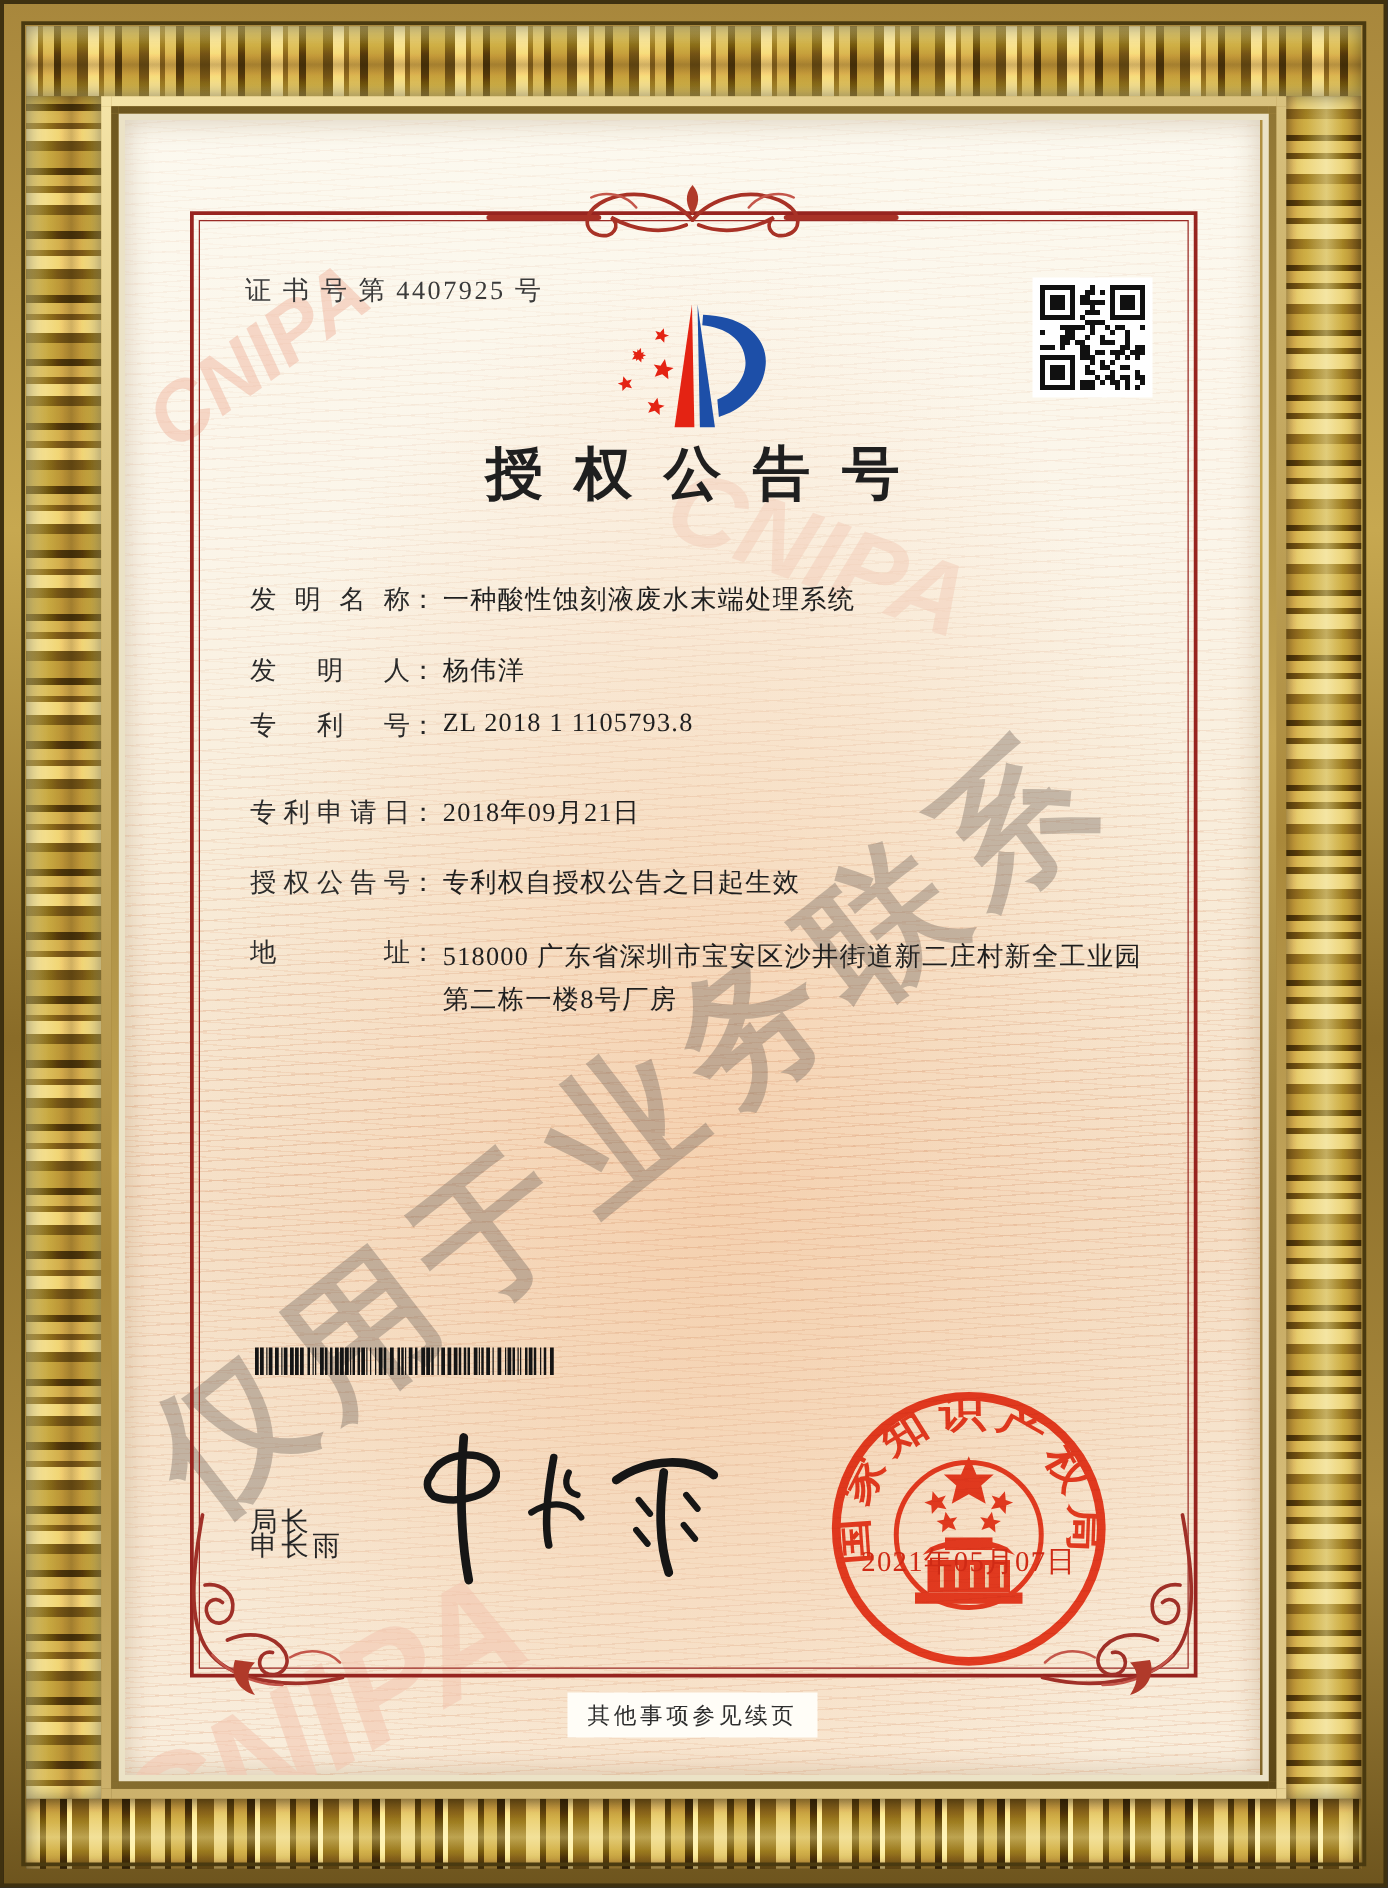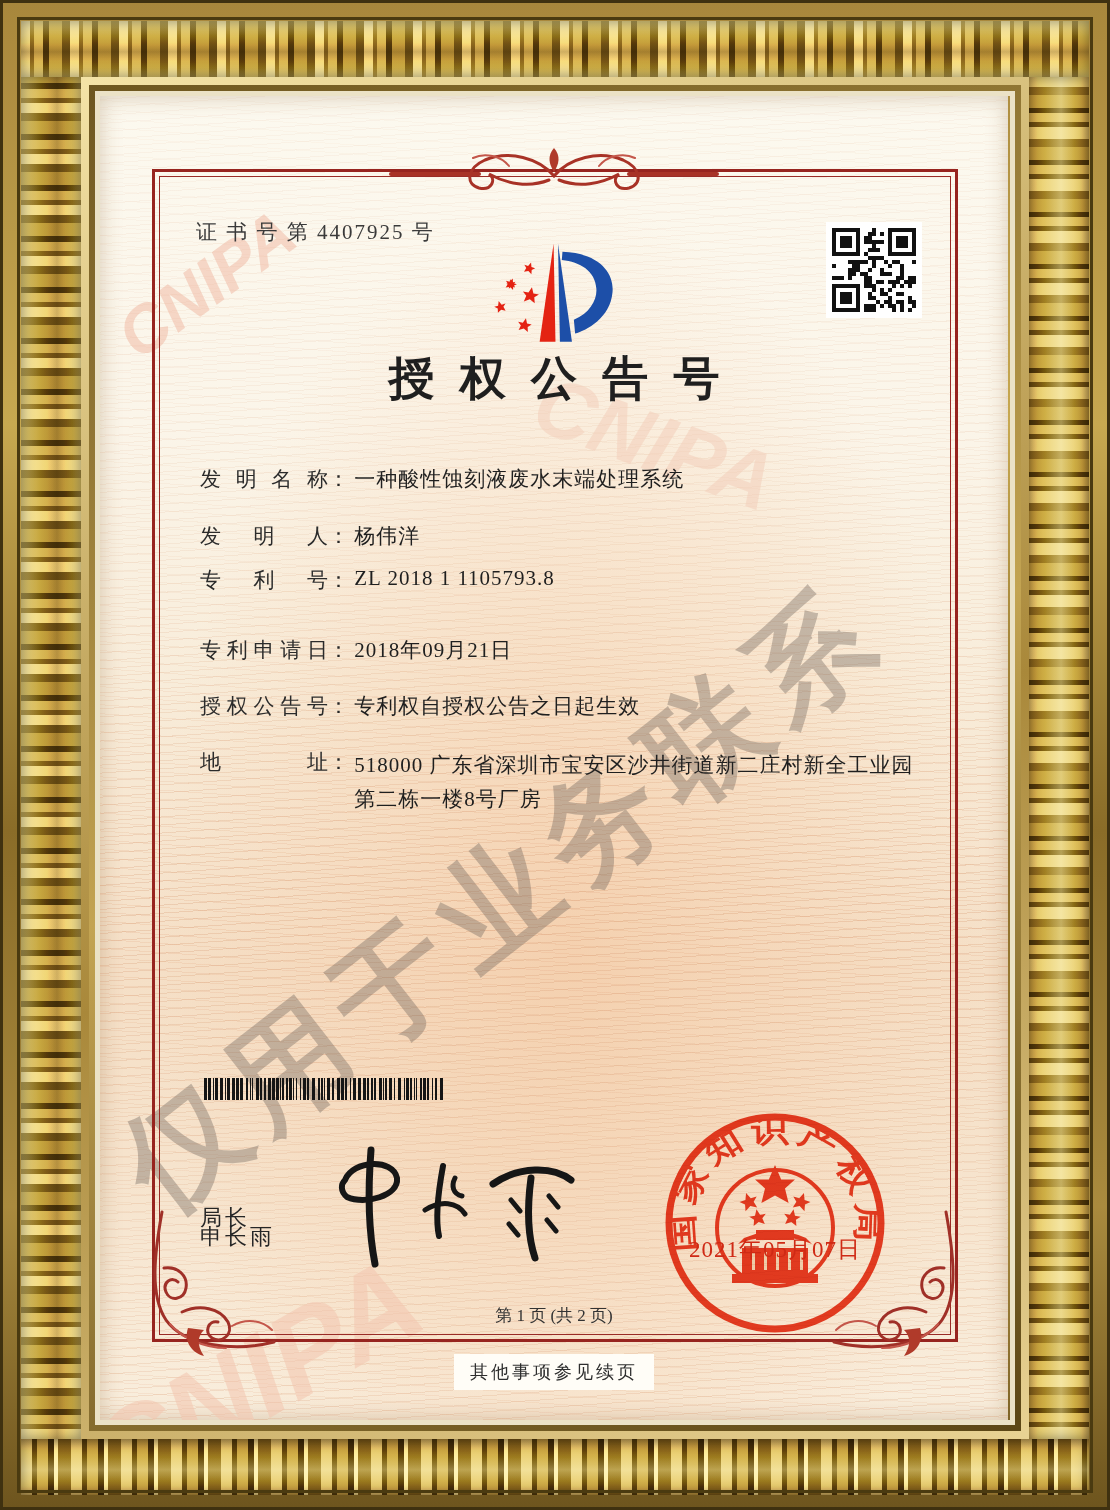"第 1 页 (共 2" div.page-info { html: <div>第 1 页 (共 2 页)</div> -> none }
